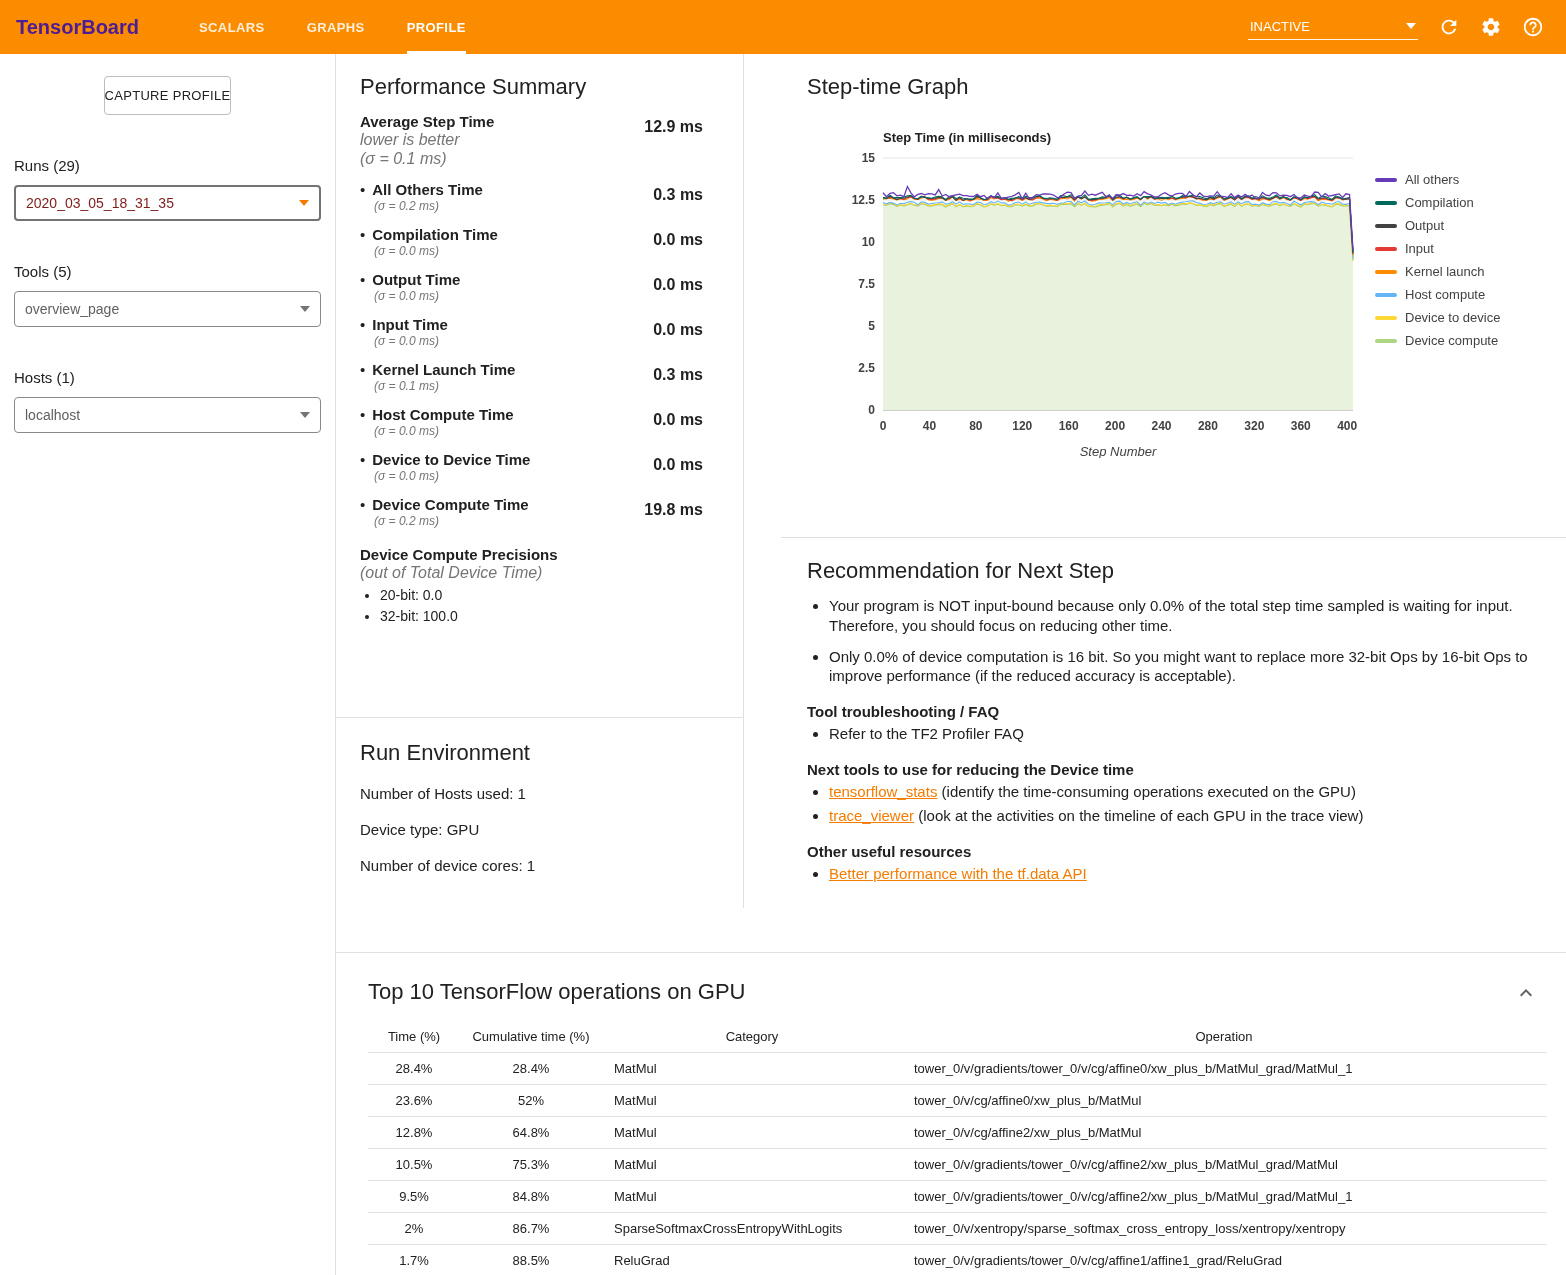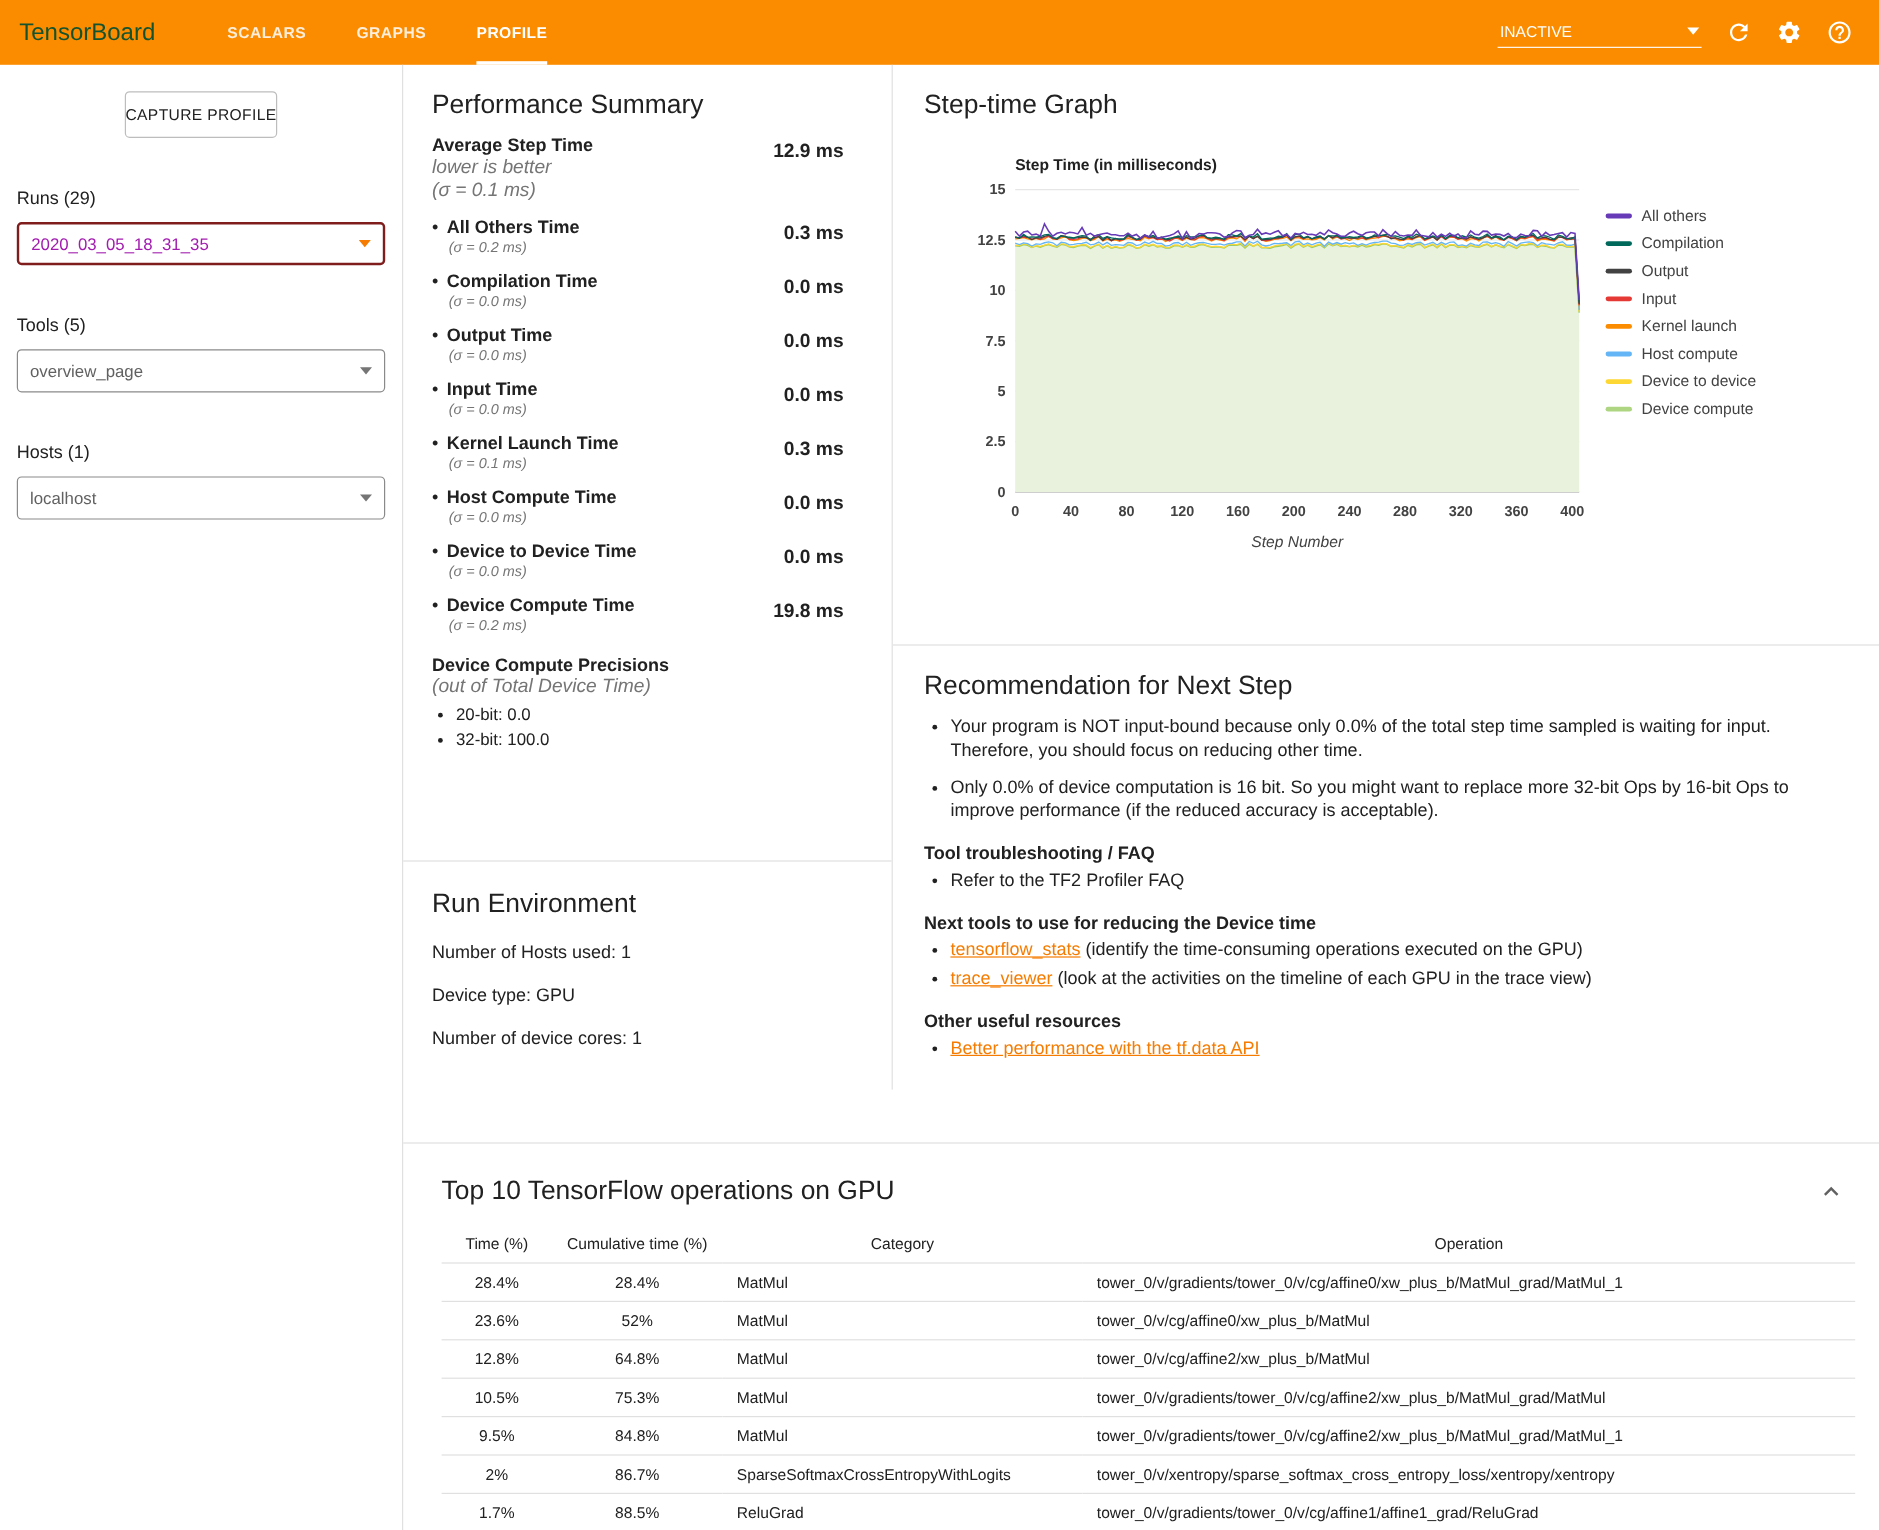"TensorBoard" .brand { color: #14532d -> #4c1d95; font-weight: 400 -> 700 }
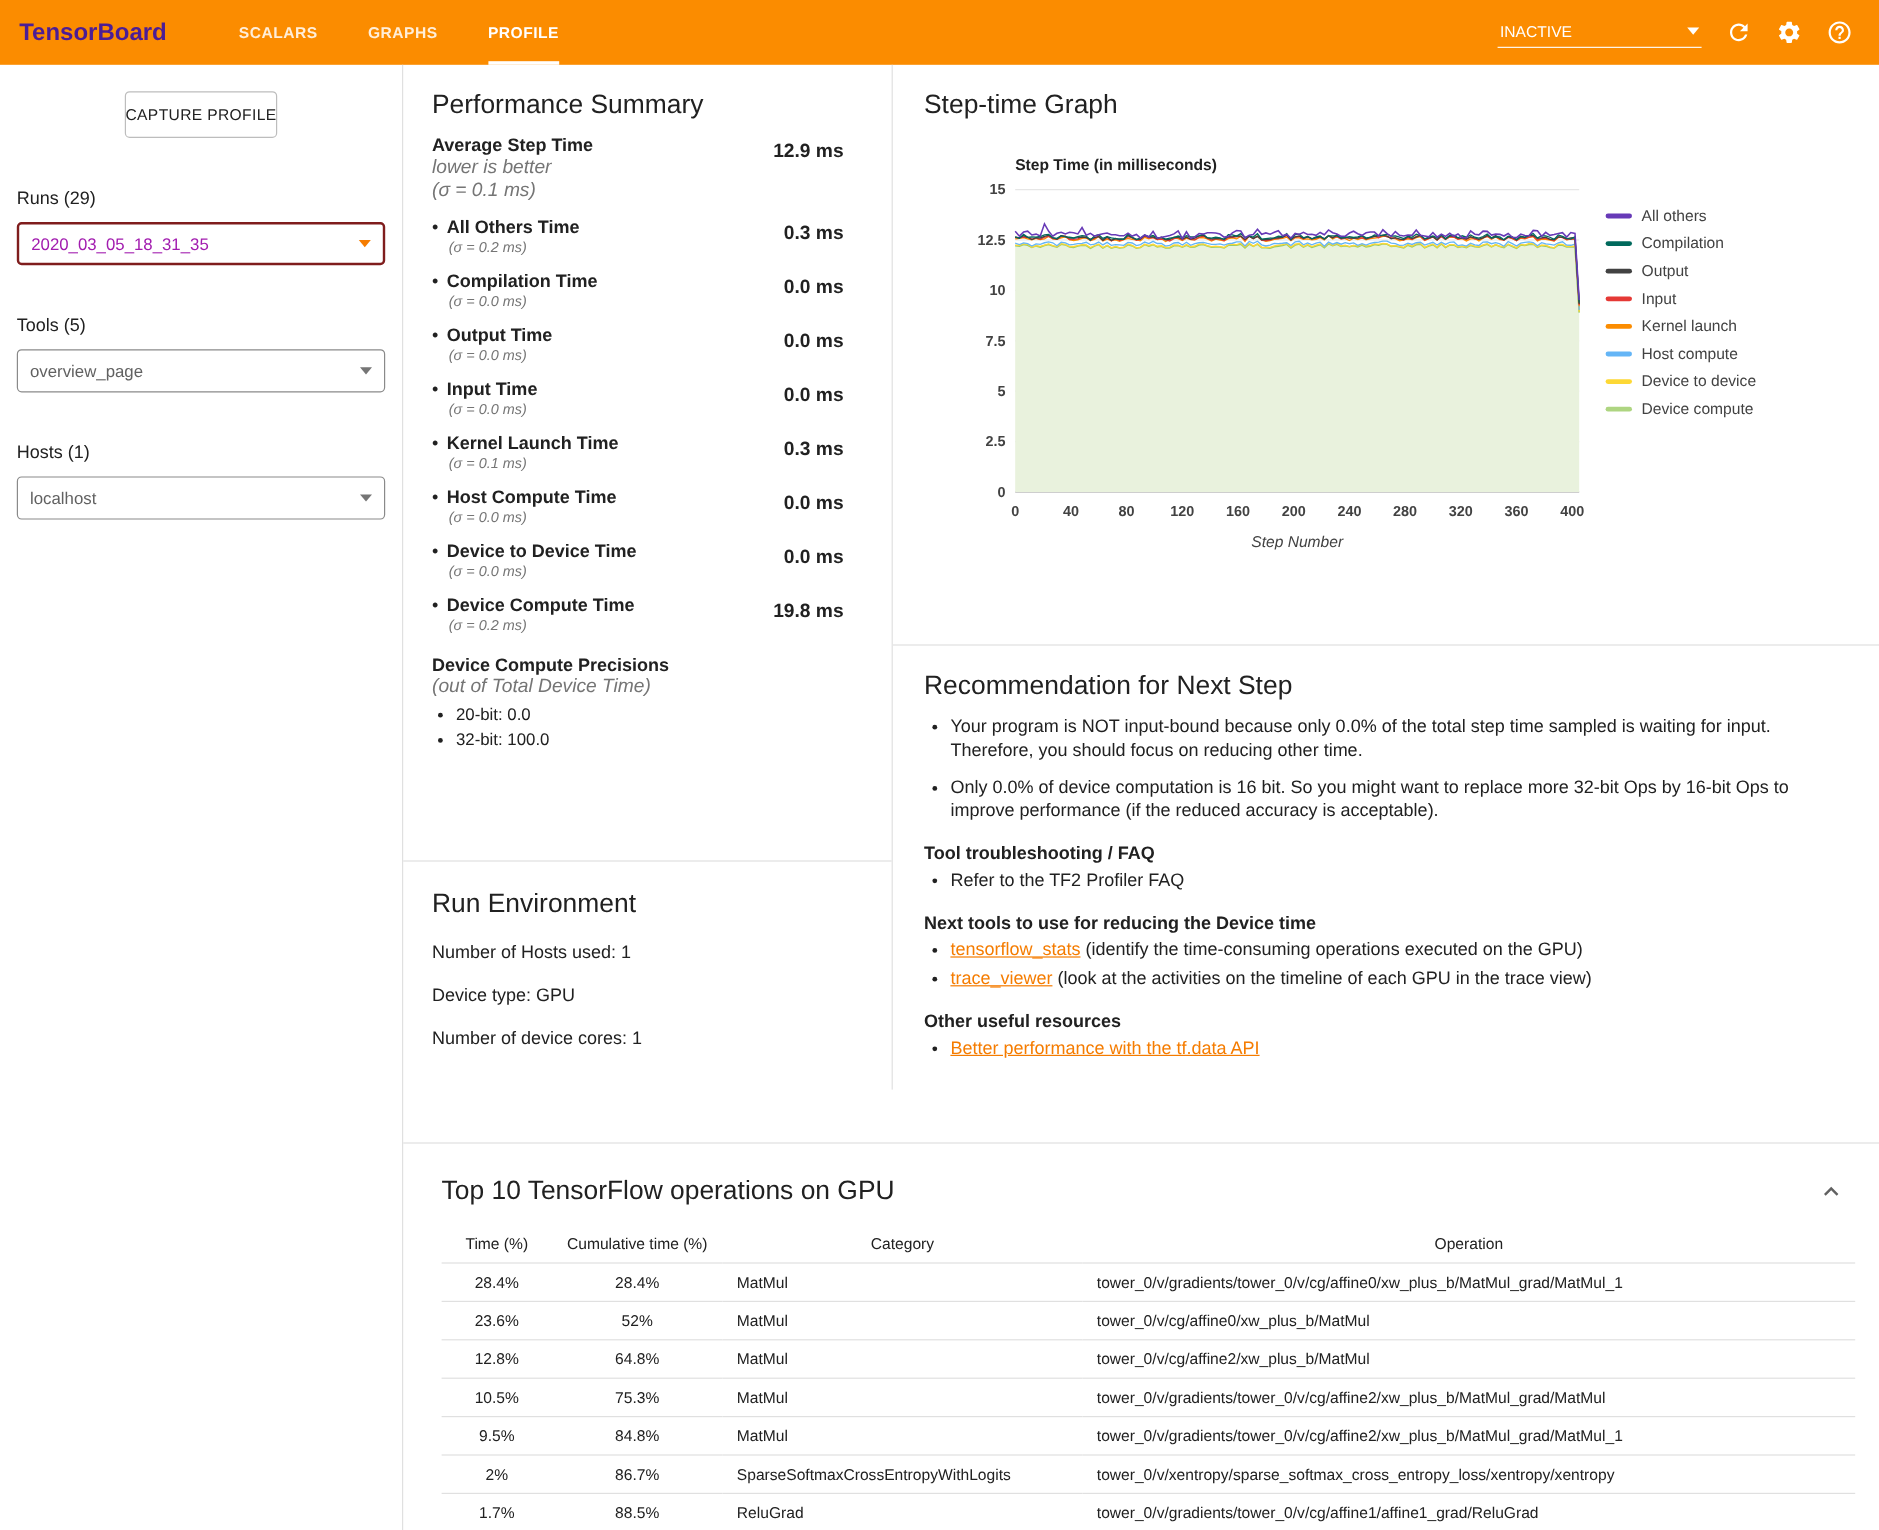"Performance Summary" .cols { gap: none -> 37px }
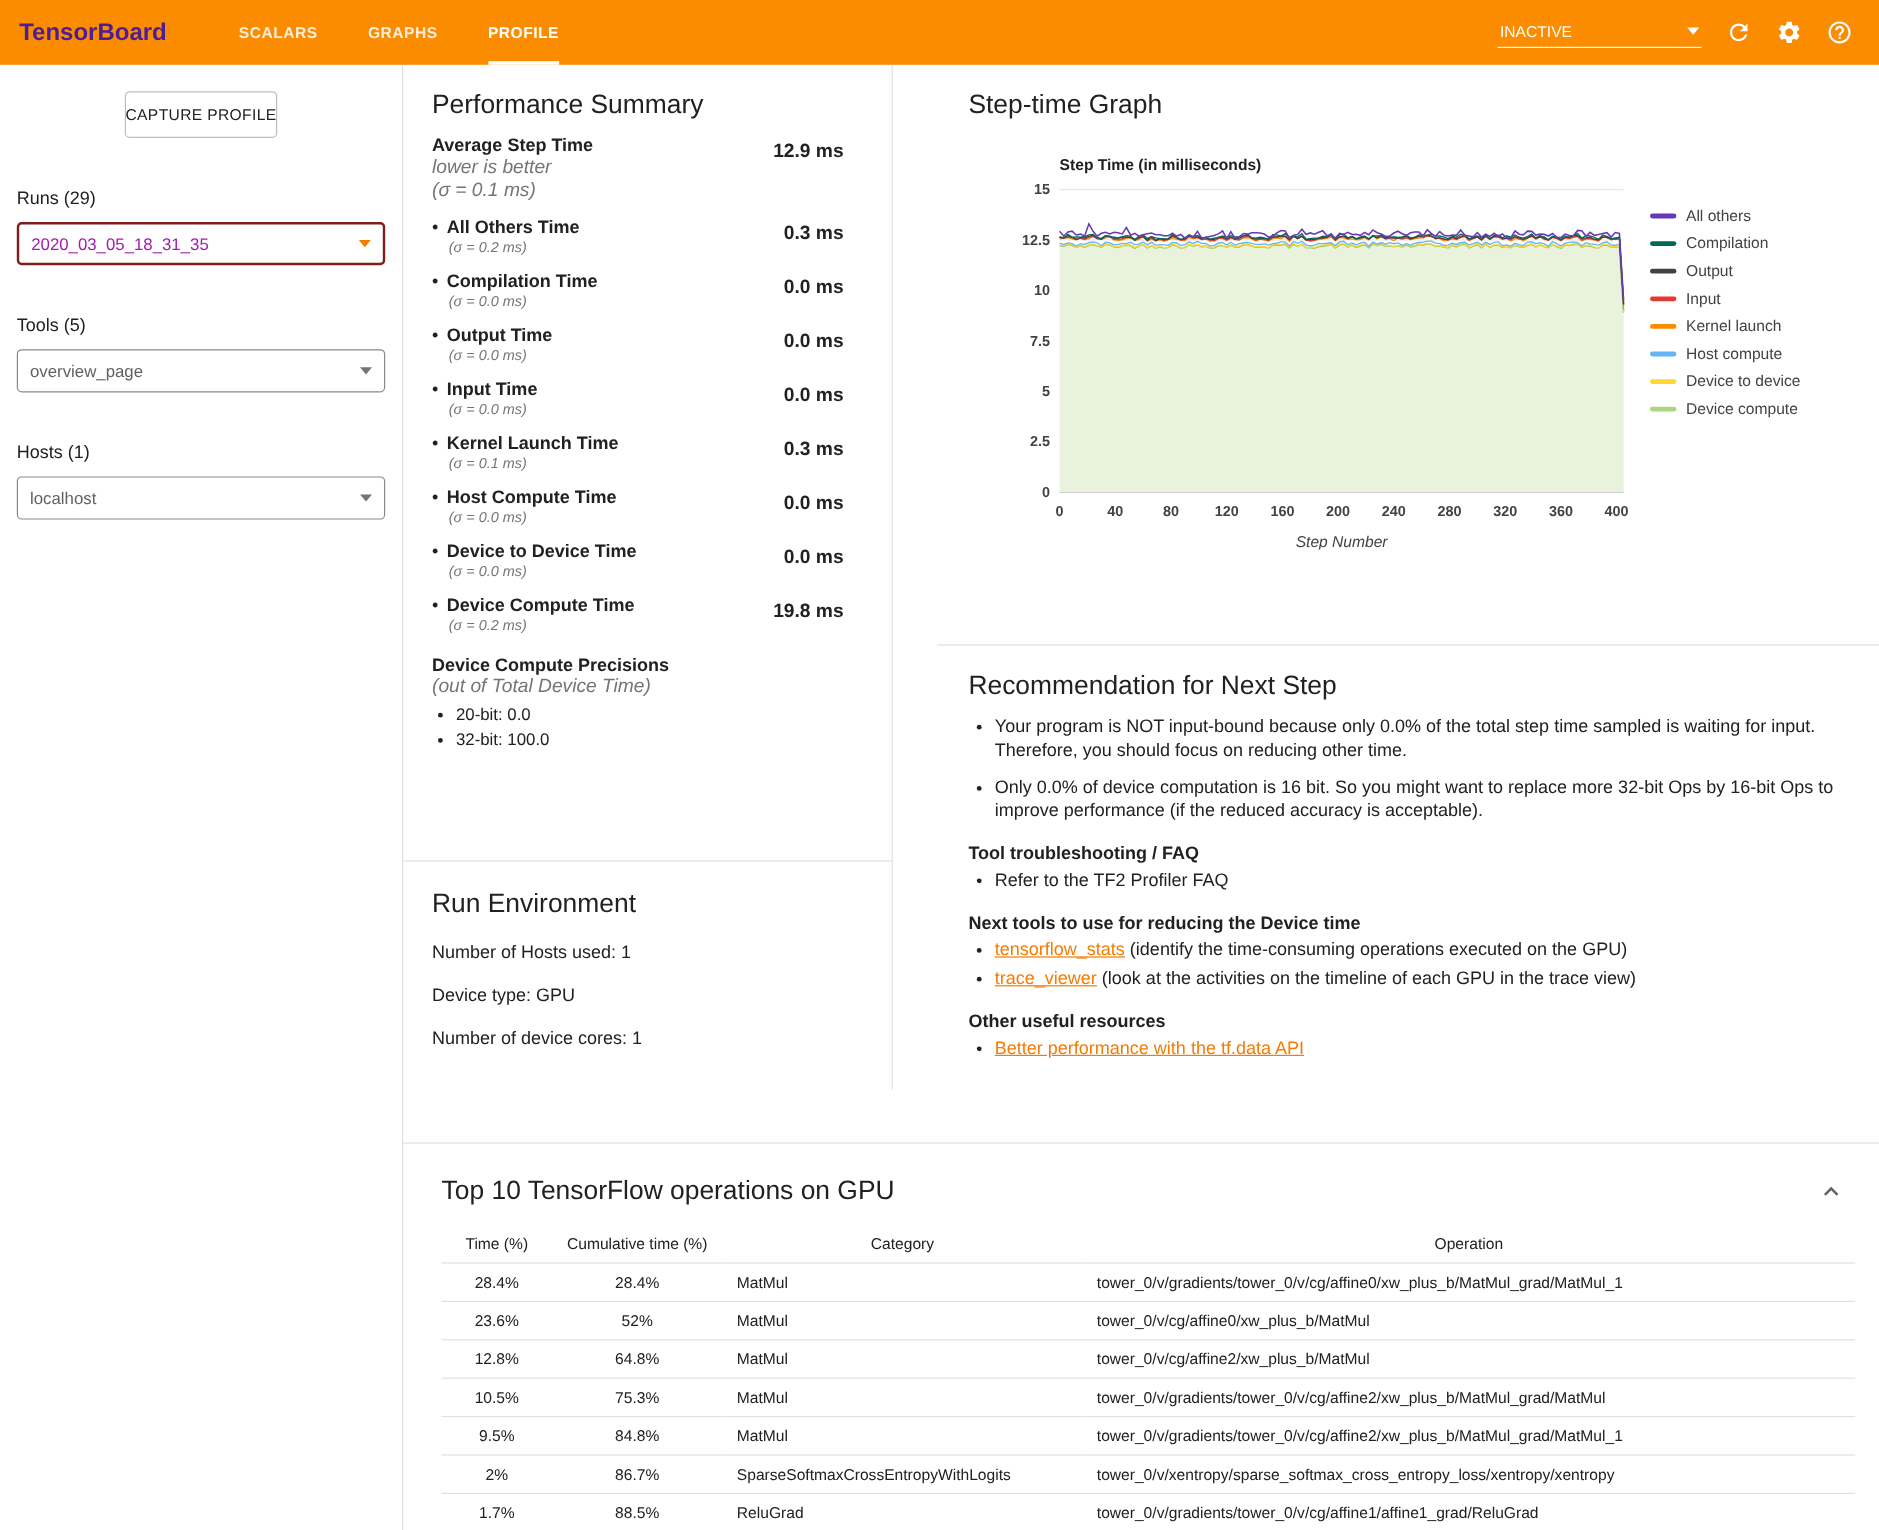"2020_03_05_18_31_35" .dropdown.focused { border: 2px solid #7f1d1d -> 2px solid #737373; color: #a21caf -> #7f1d1d }
